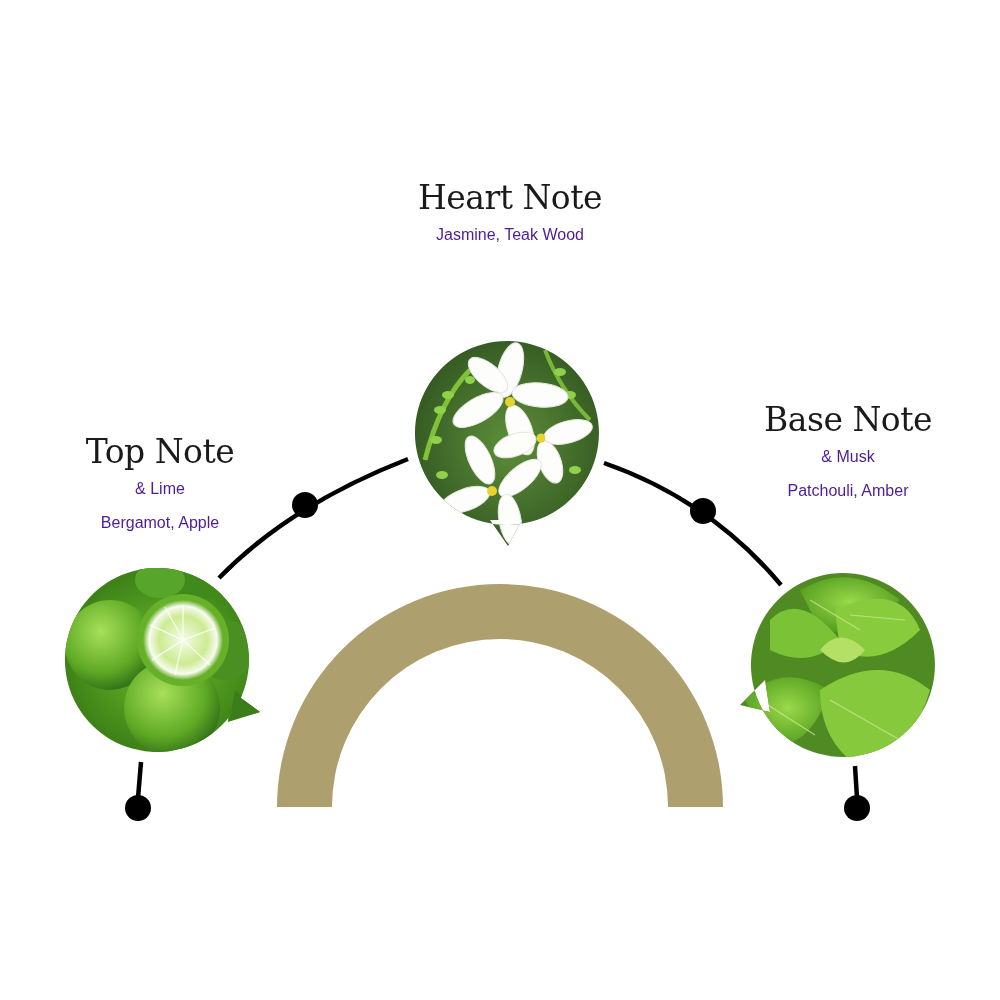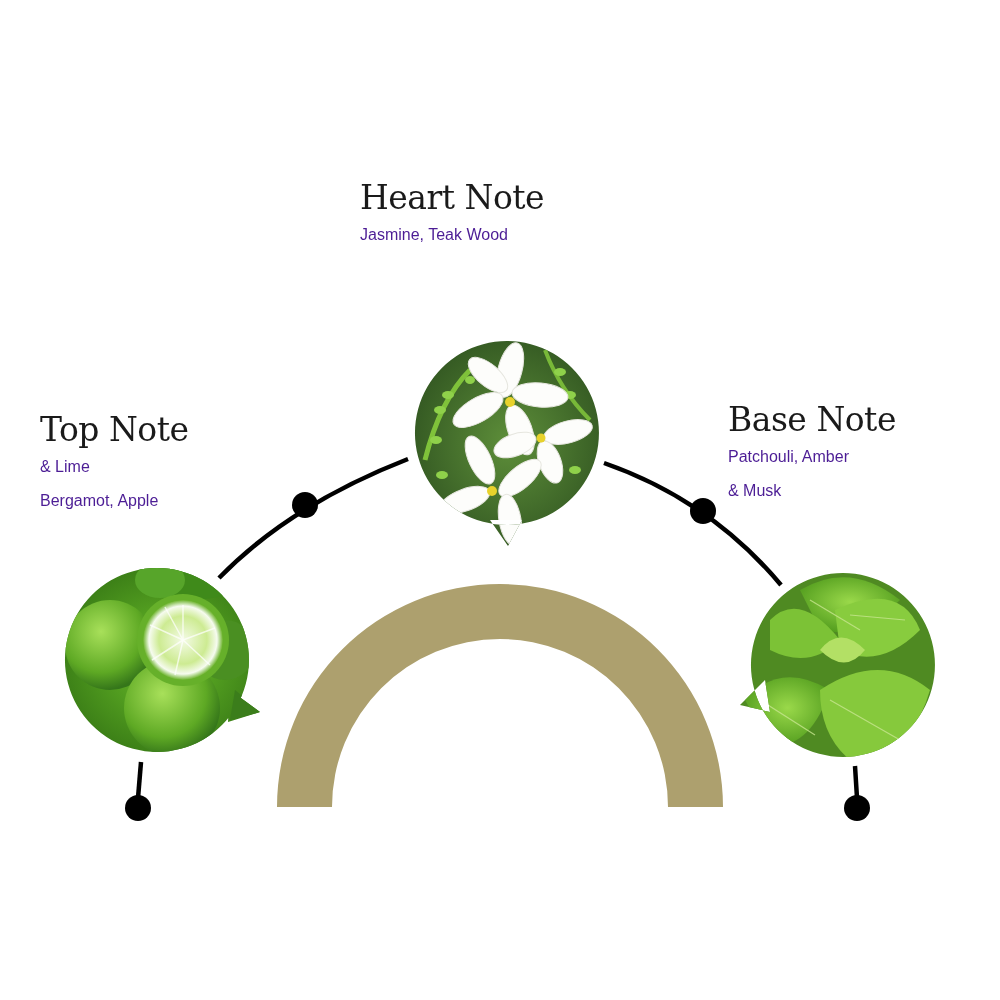"Heart Note" .note { text-align: none -> center }
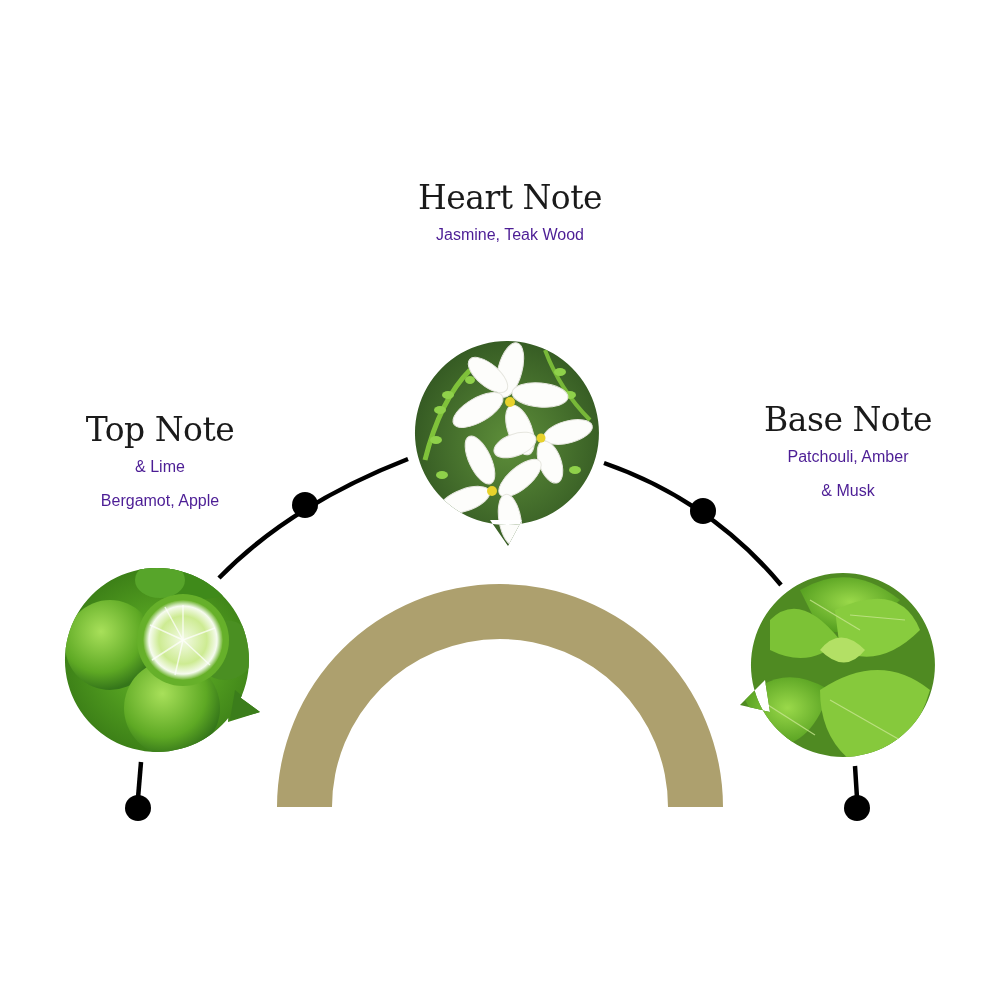"Top Note" #note-top { top: 410px -> 432px }
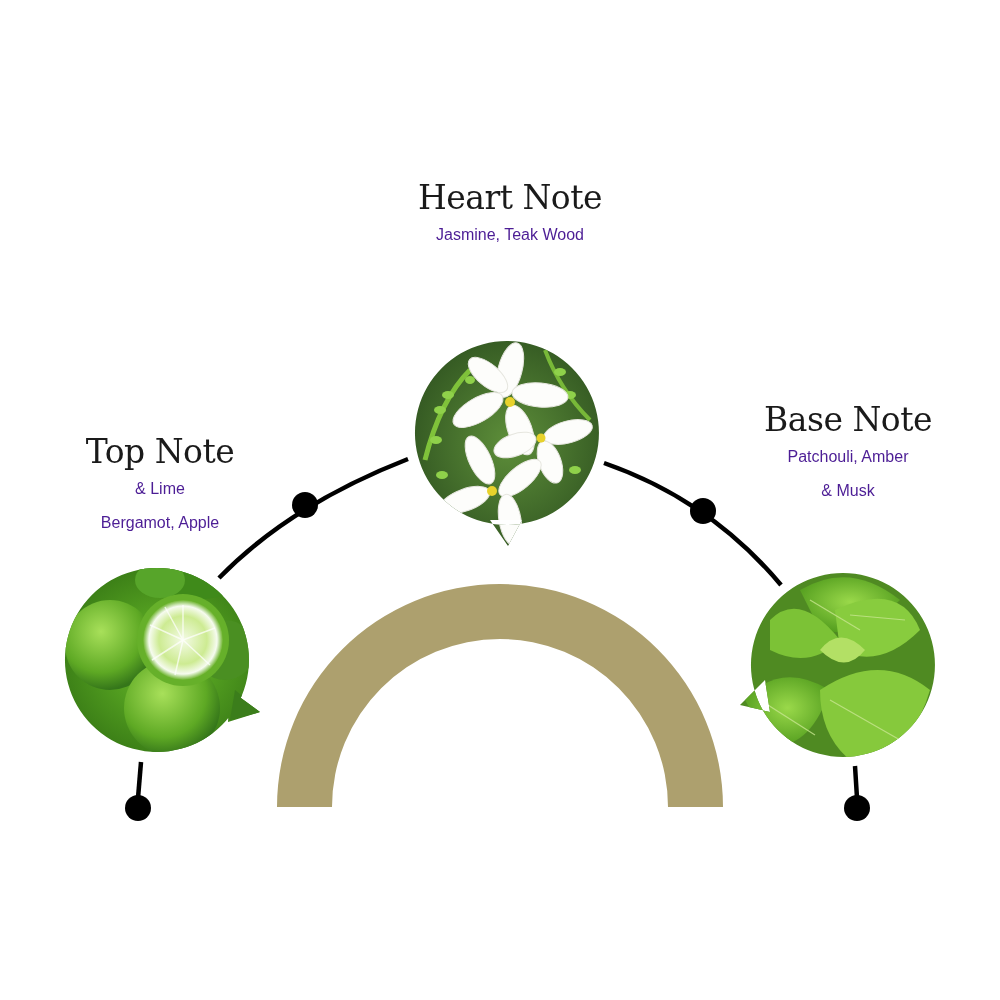"Patchouli, Amber" div.note-line { order: before "& Musk" -> after "& Musk" }
